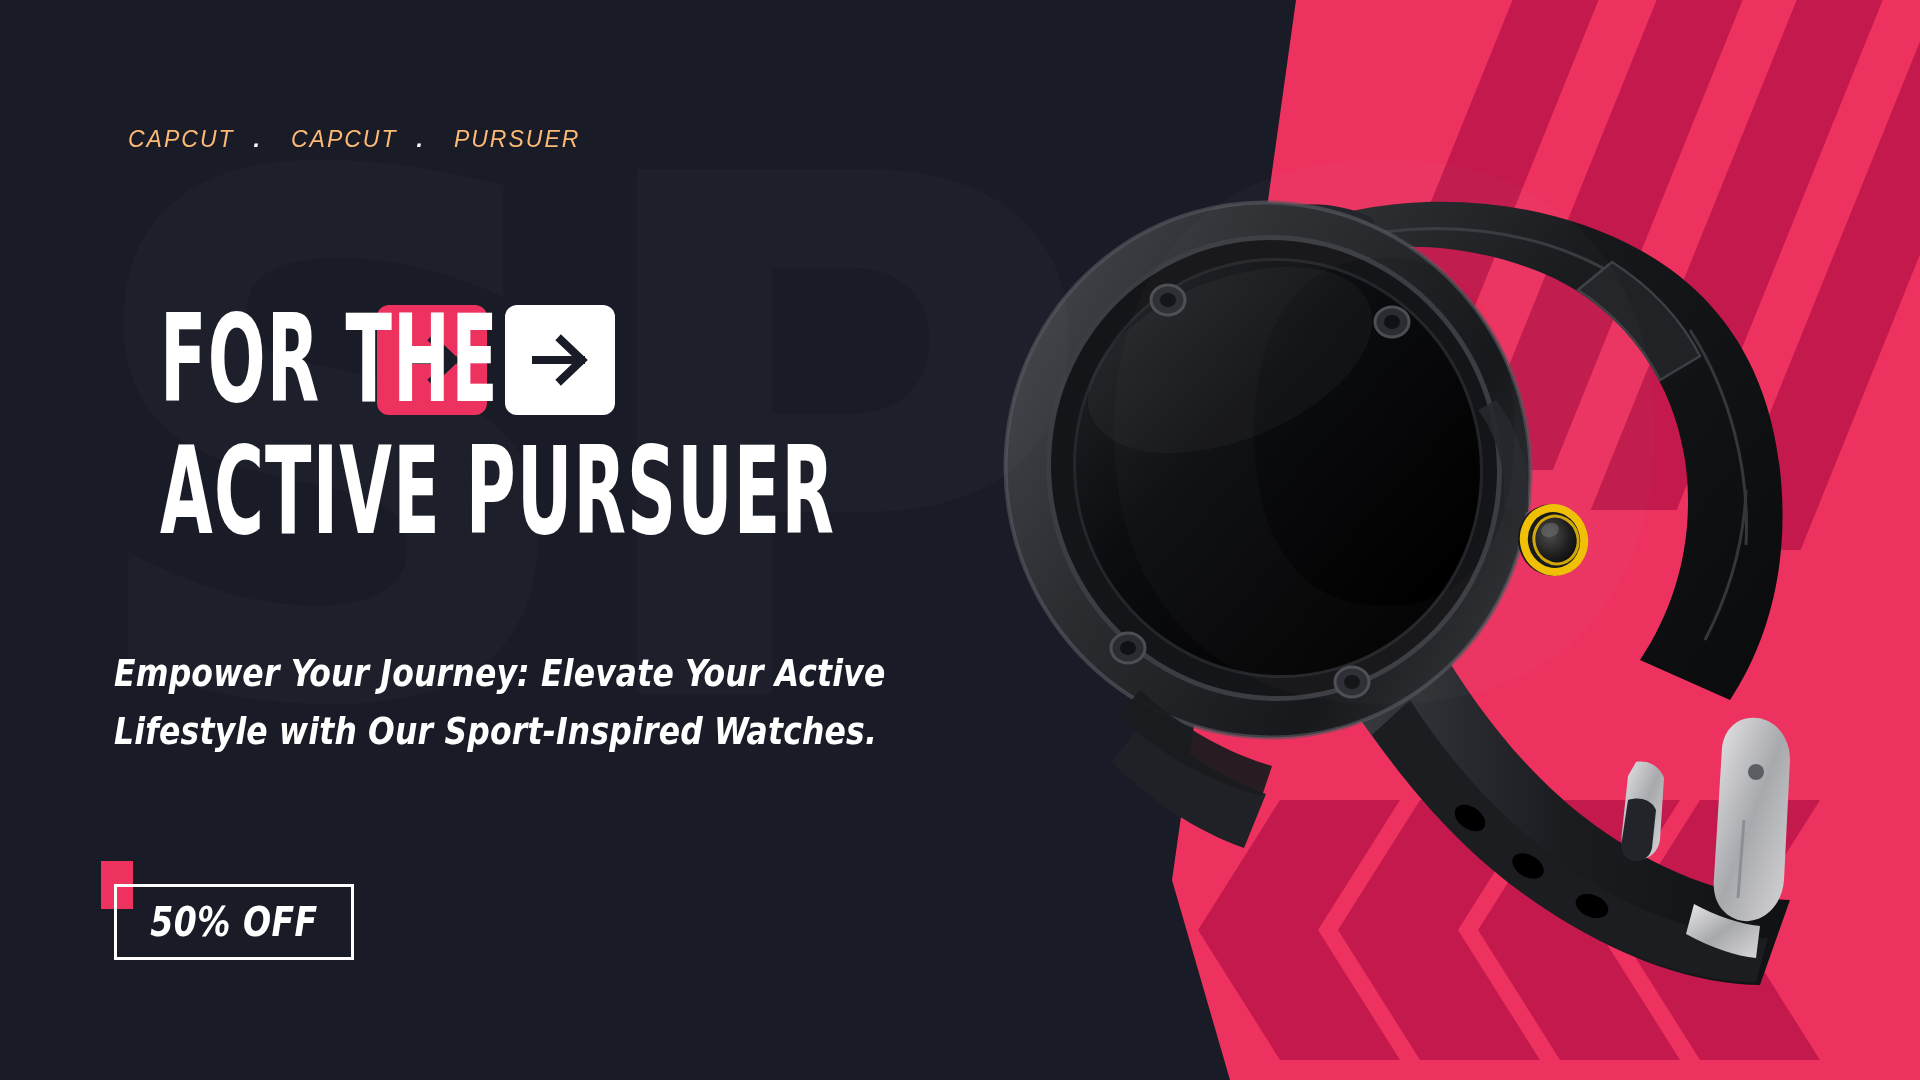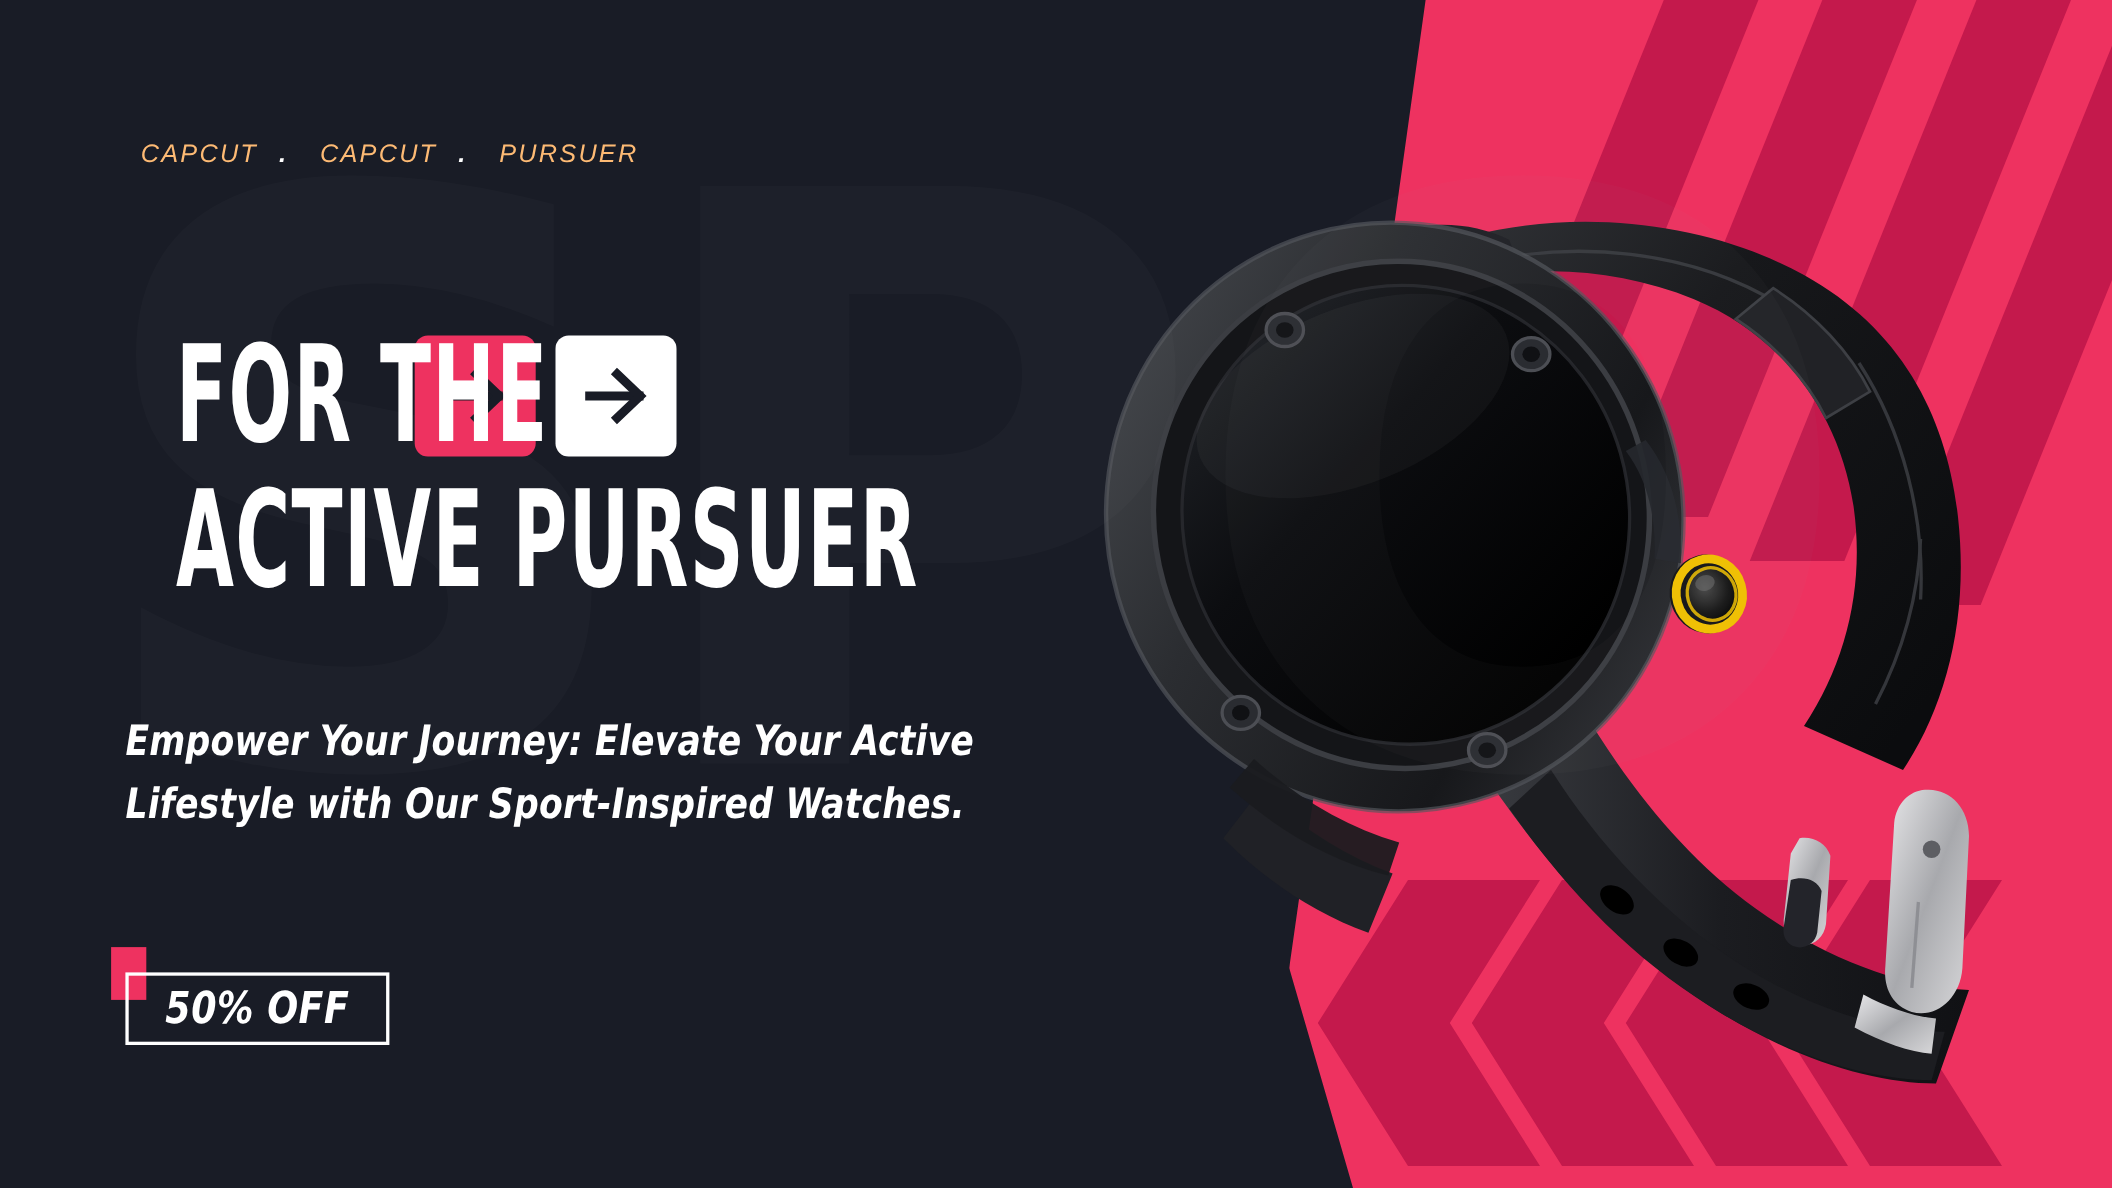"50% OFF" .badge { height: 66px -> 76px }
